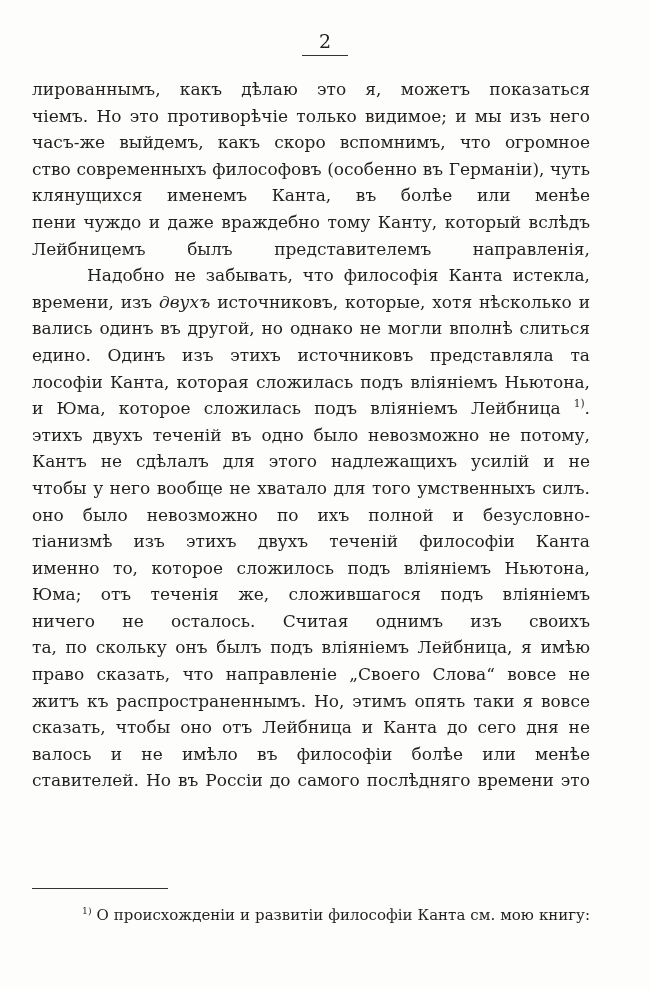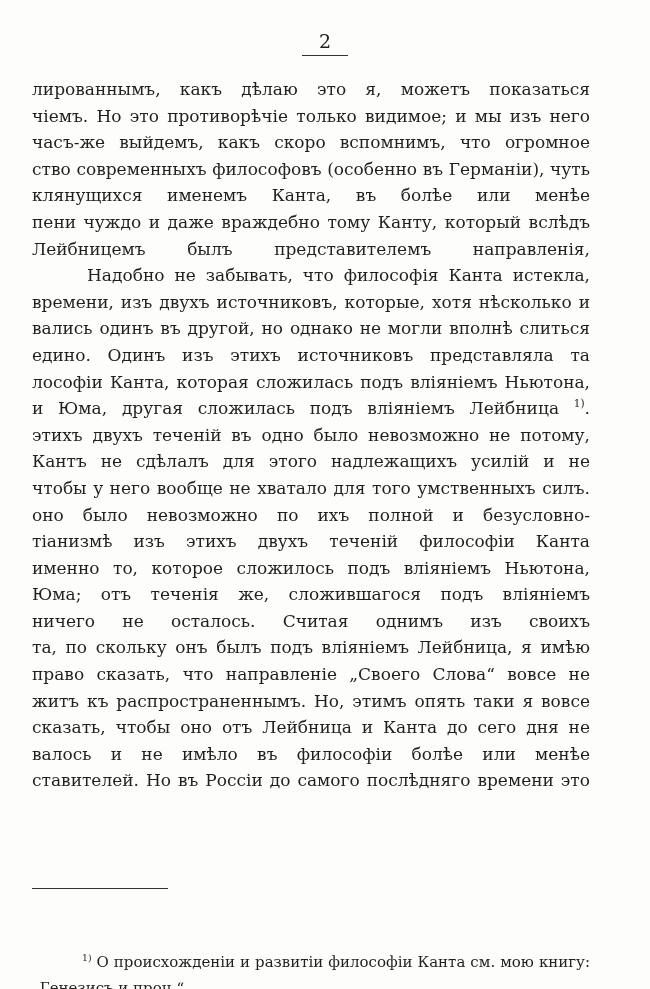"двухъ" .it { font-style: none -> italic }
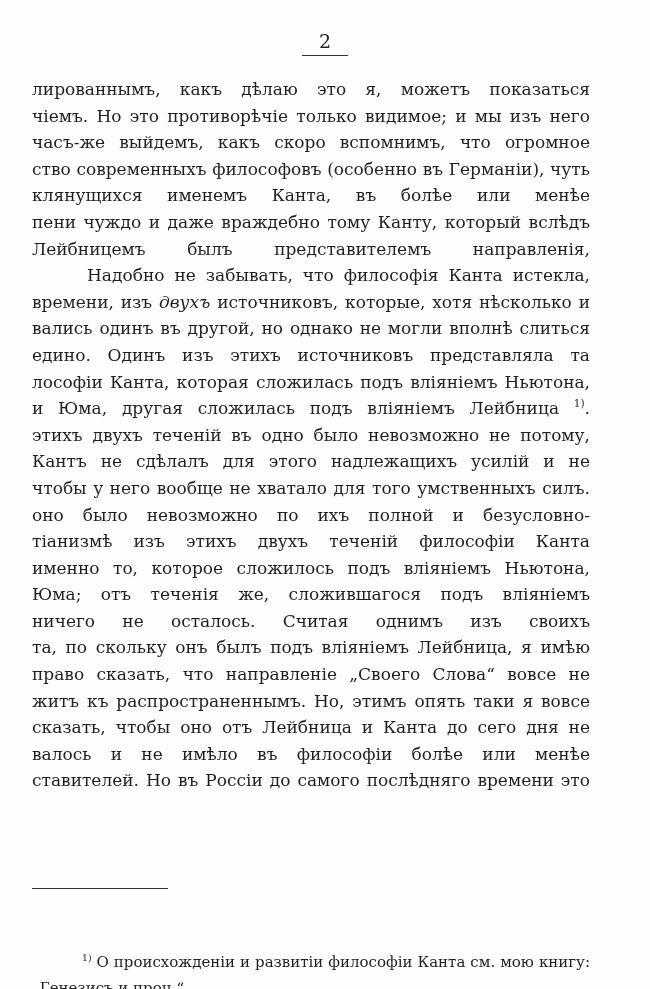"и Юма, другая сложилась подъ" span { text: другая -> которое }
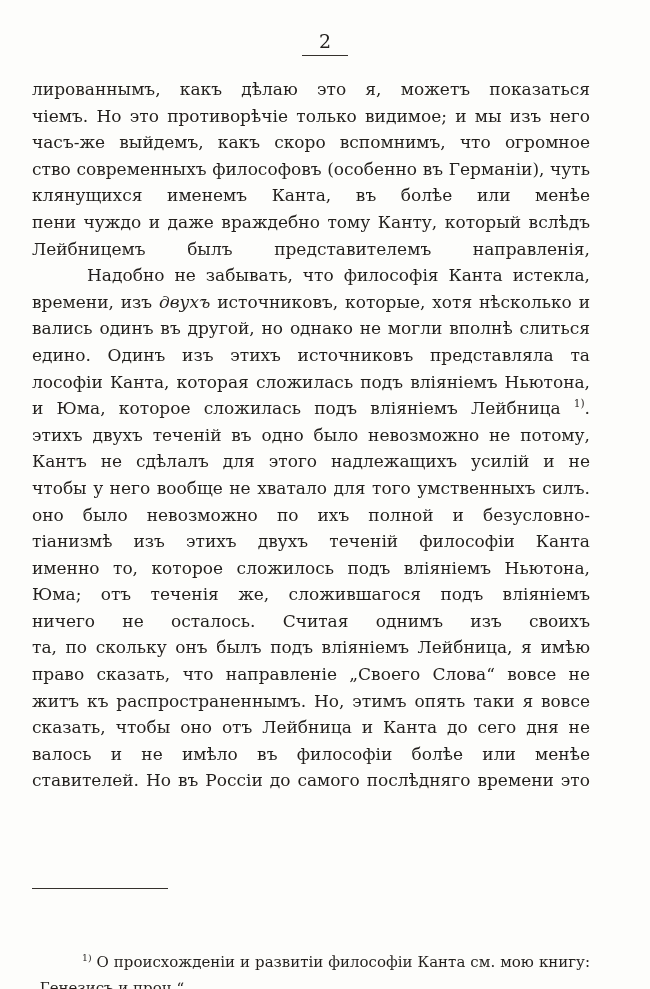"1) О происхожденіи и развитіи" .footnote .line.indented { margin-top: 47px -> none }
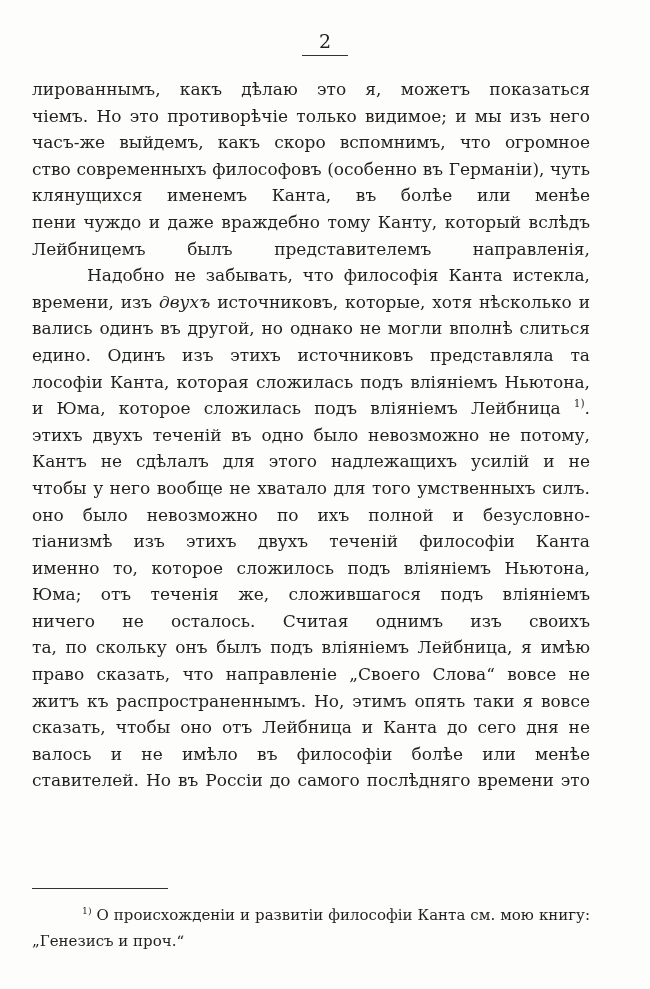"„Генезисъ и проч.“" div.line { html: <div><span>„Генезисъ и проч.“</span></div> -> none }
